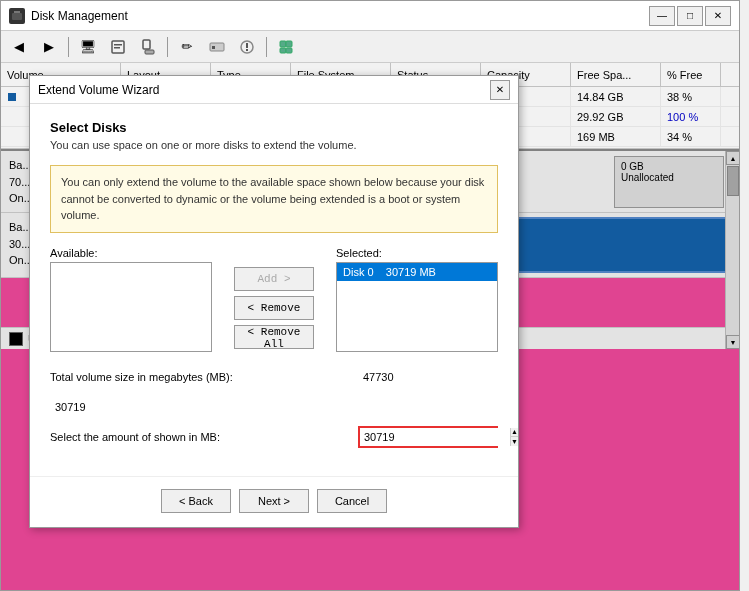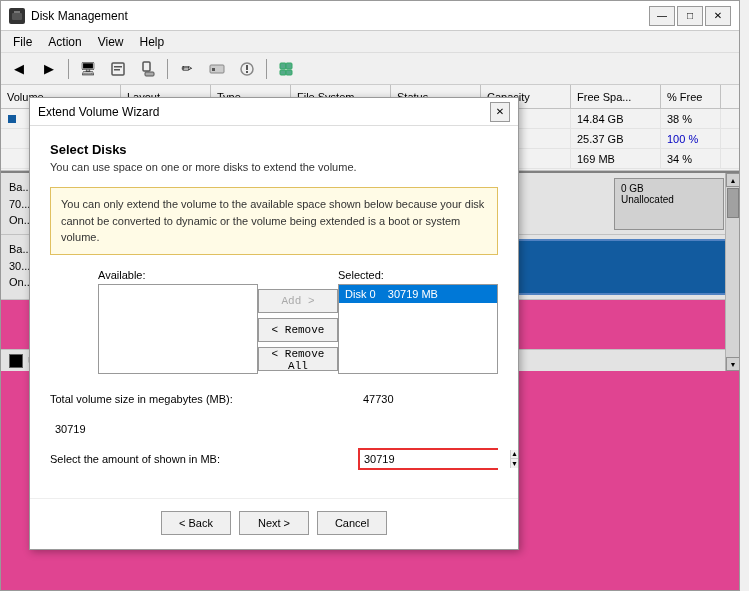"File" div.menu-bar { html: <div> <span>File</span> <span>Action</span> <span>View</span> <span>Help</span> </div> -> none }
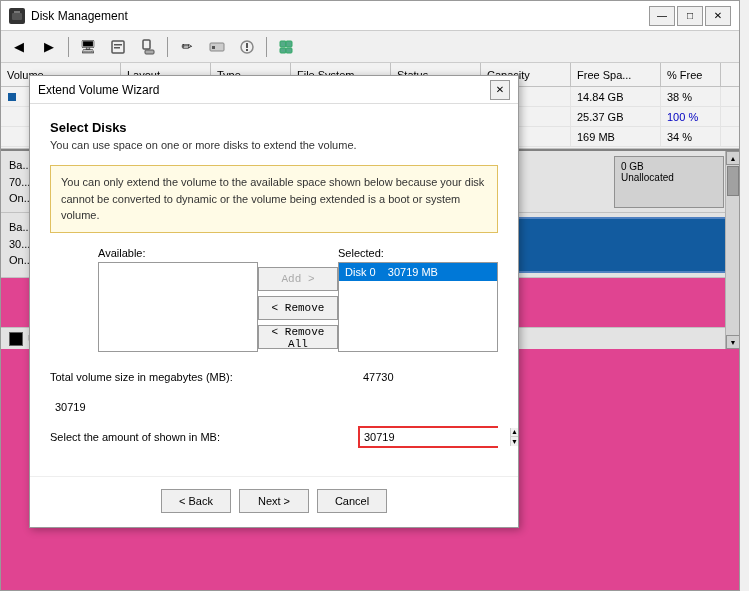"25.37 GB" div.td-cell { text: 25.37 -> 29.92 }
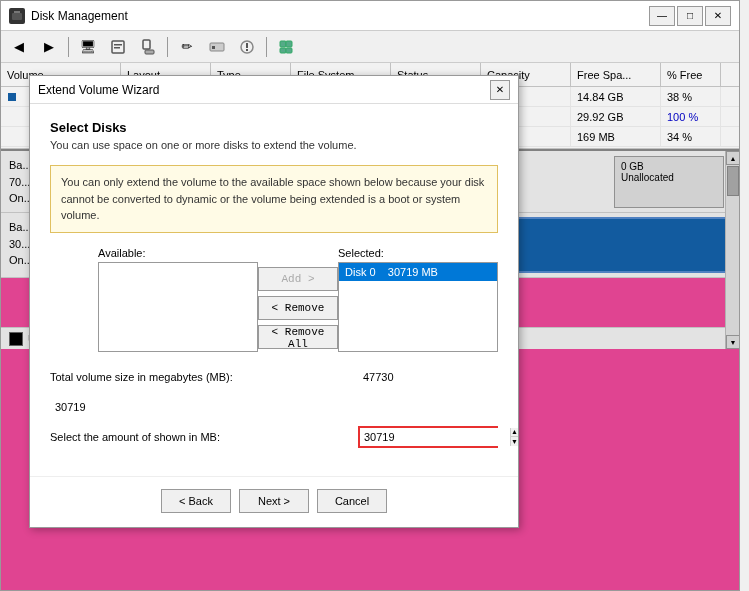"Available:" .disk-selection-area { gap: 0 -> 22px; margin-left: 48px -> none }
